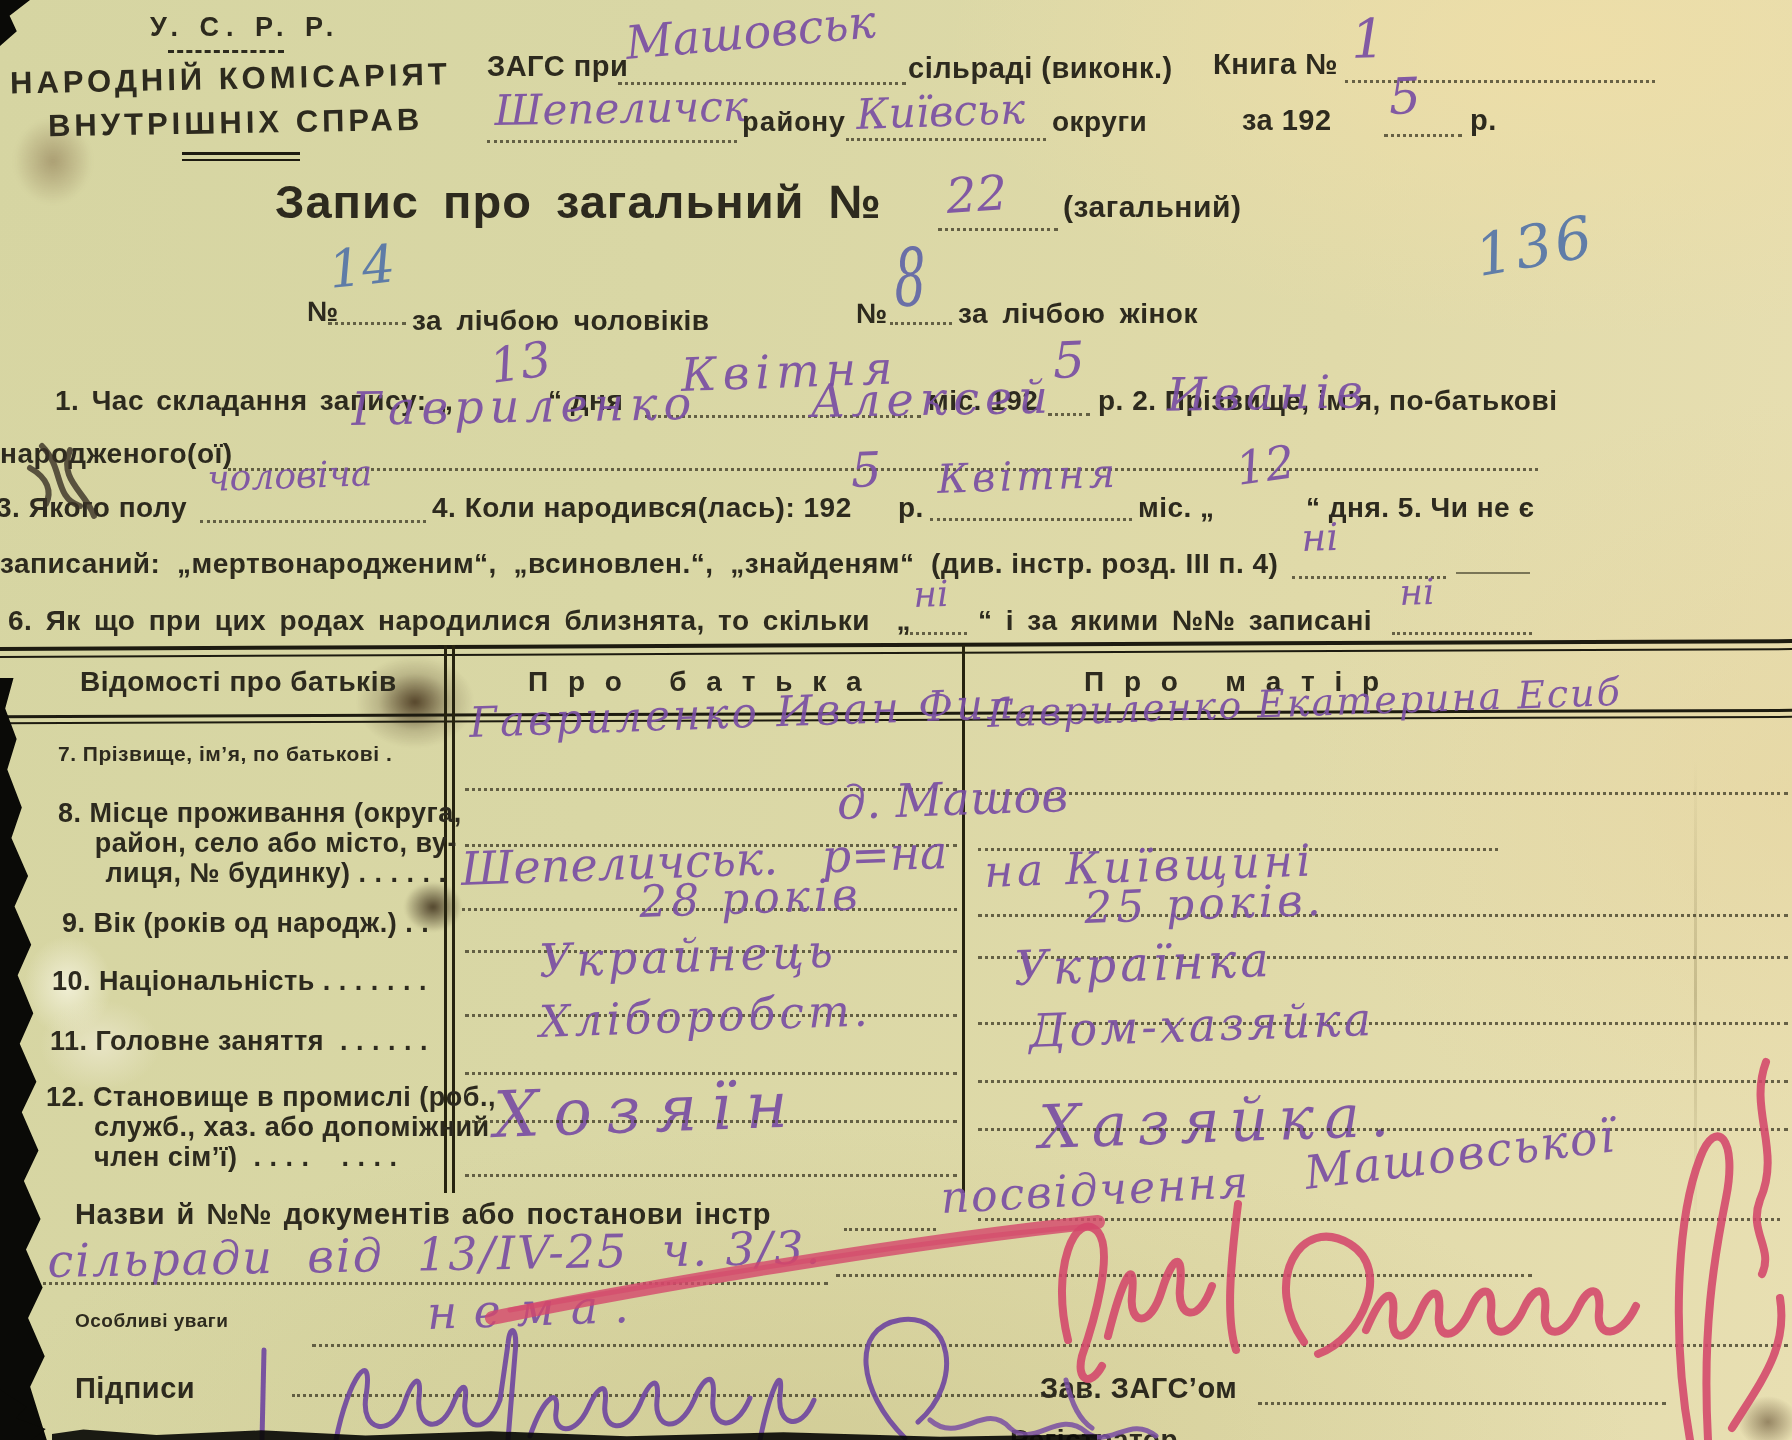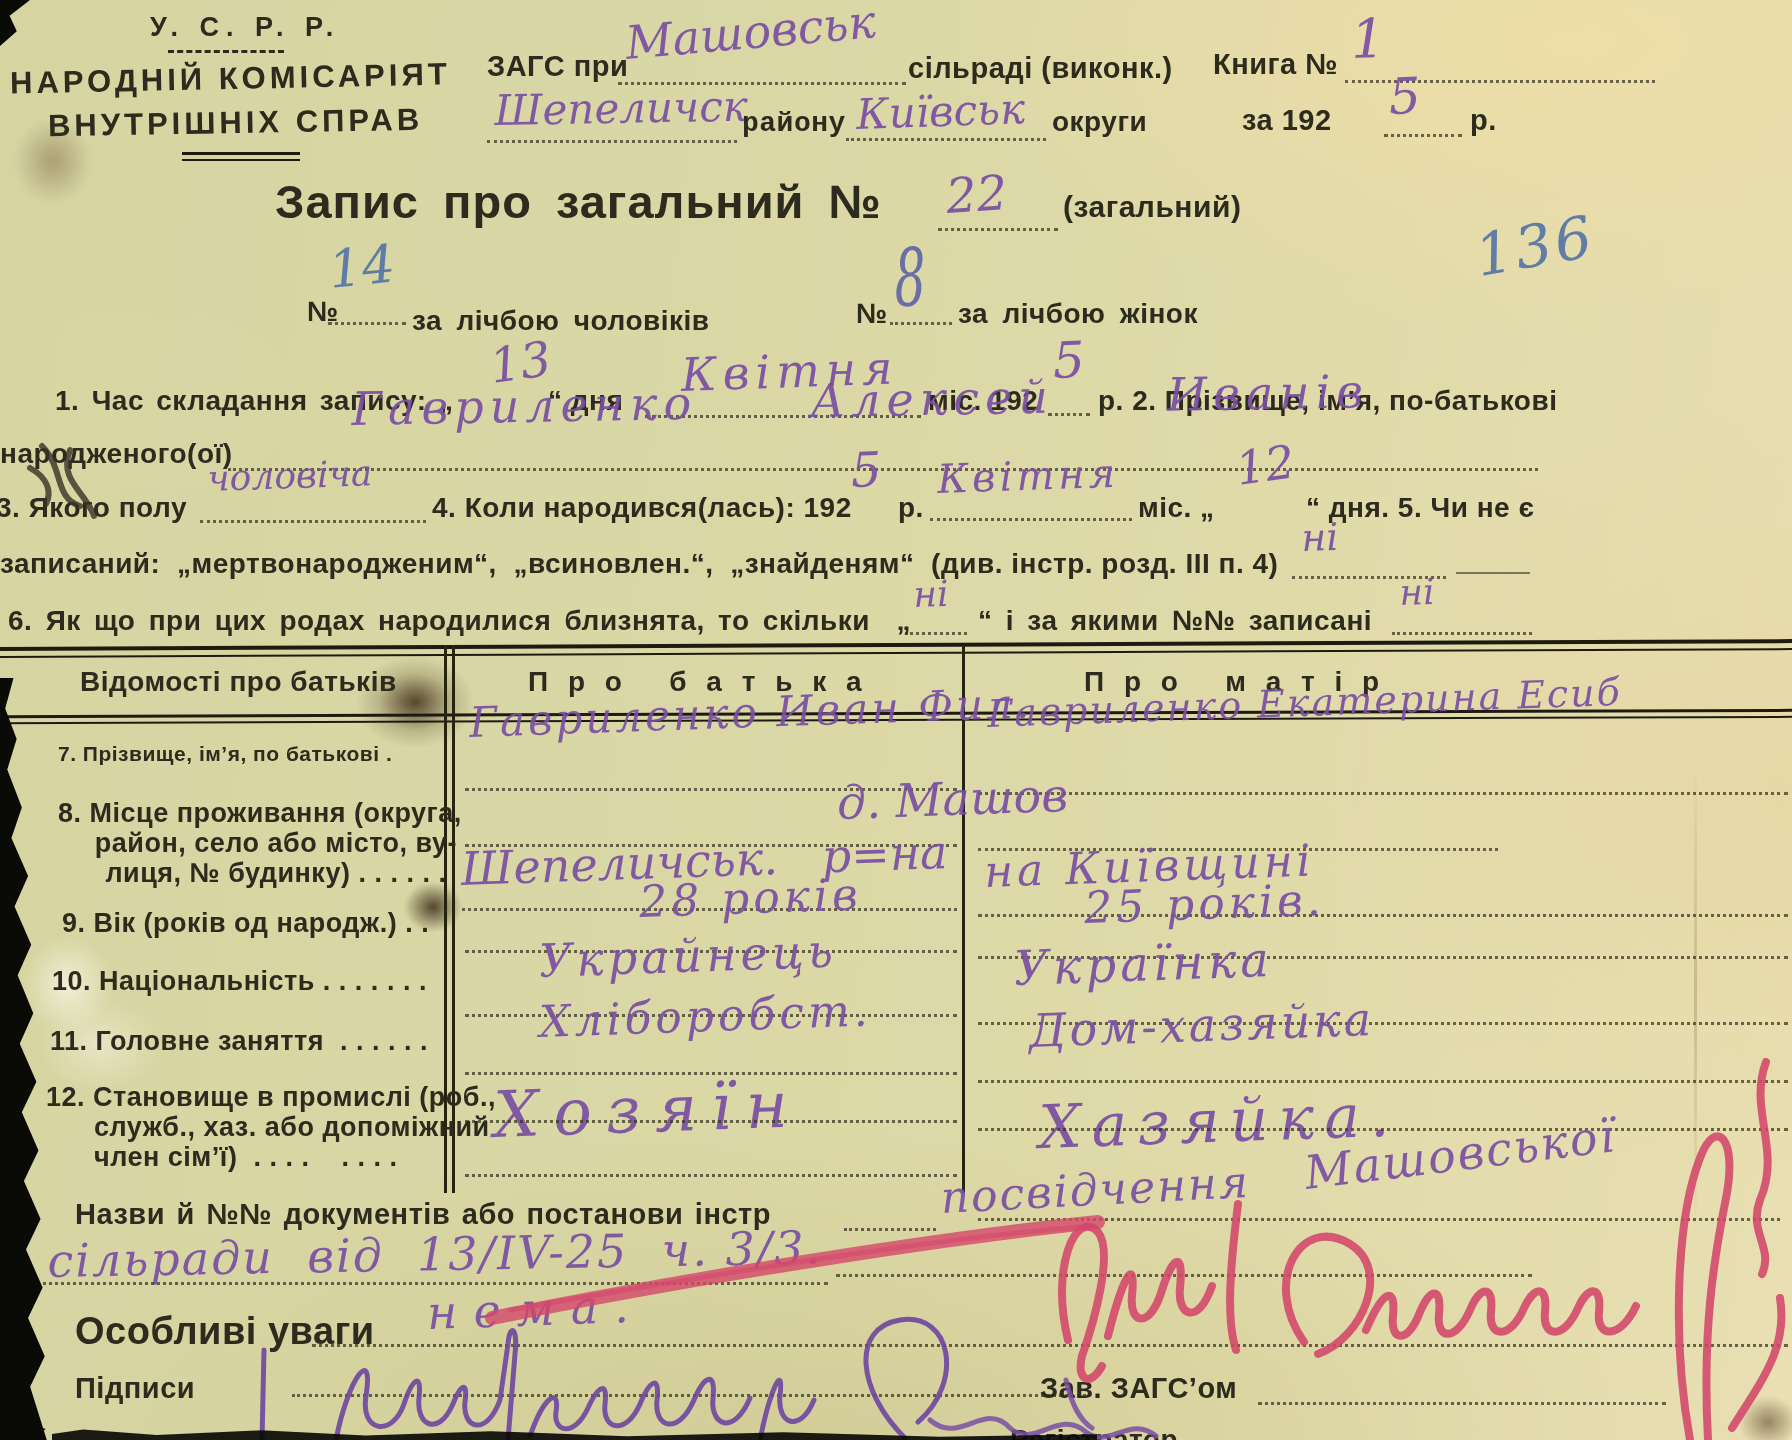"Особливі уваги" span.p { font-size: 38px -> 19px }
